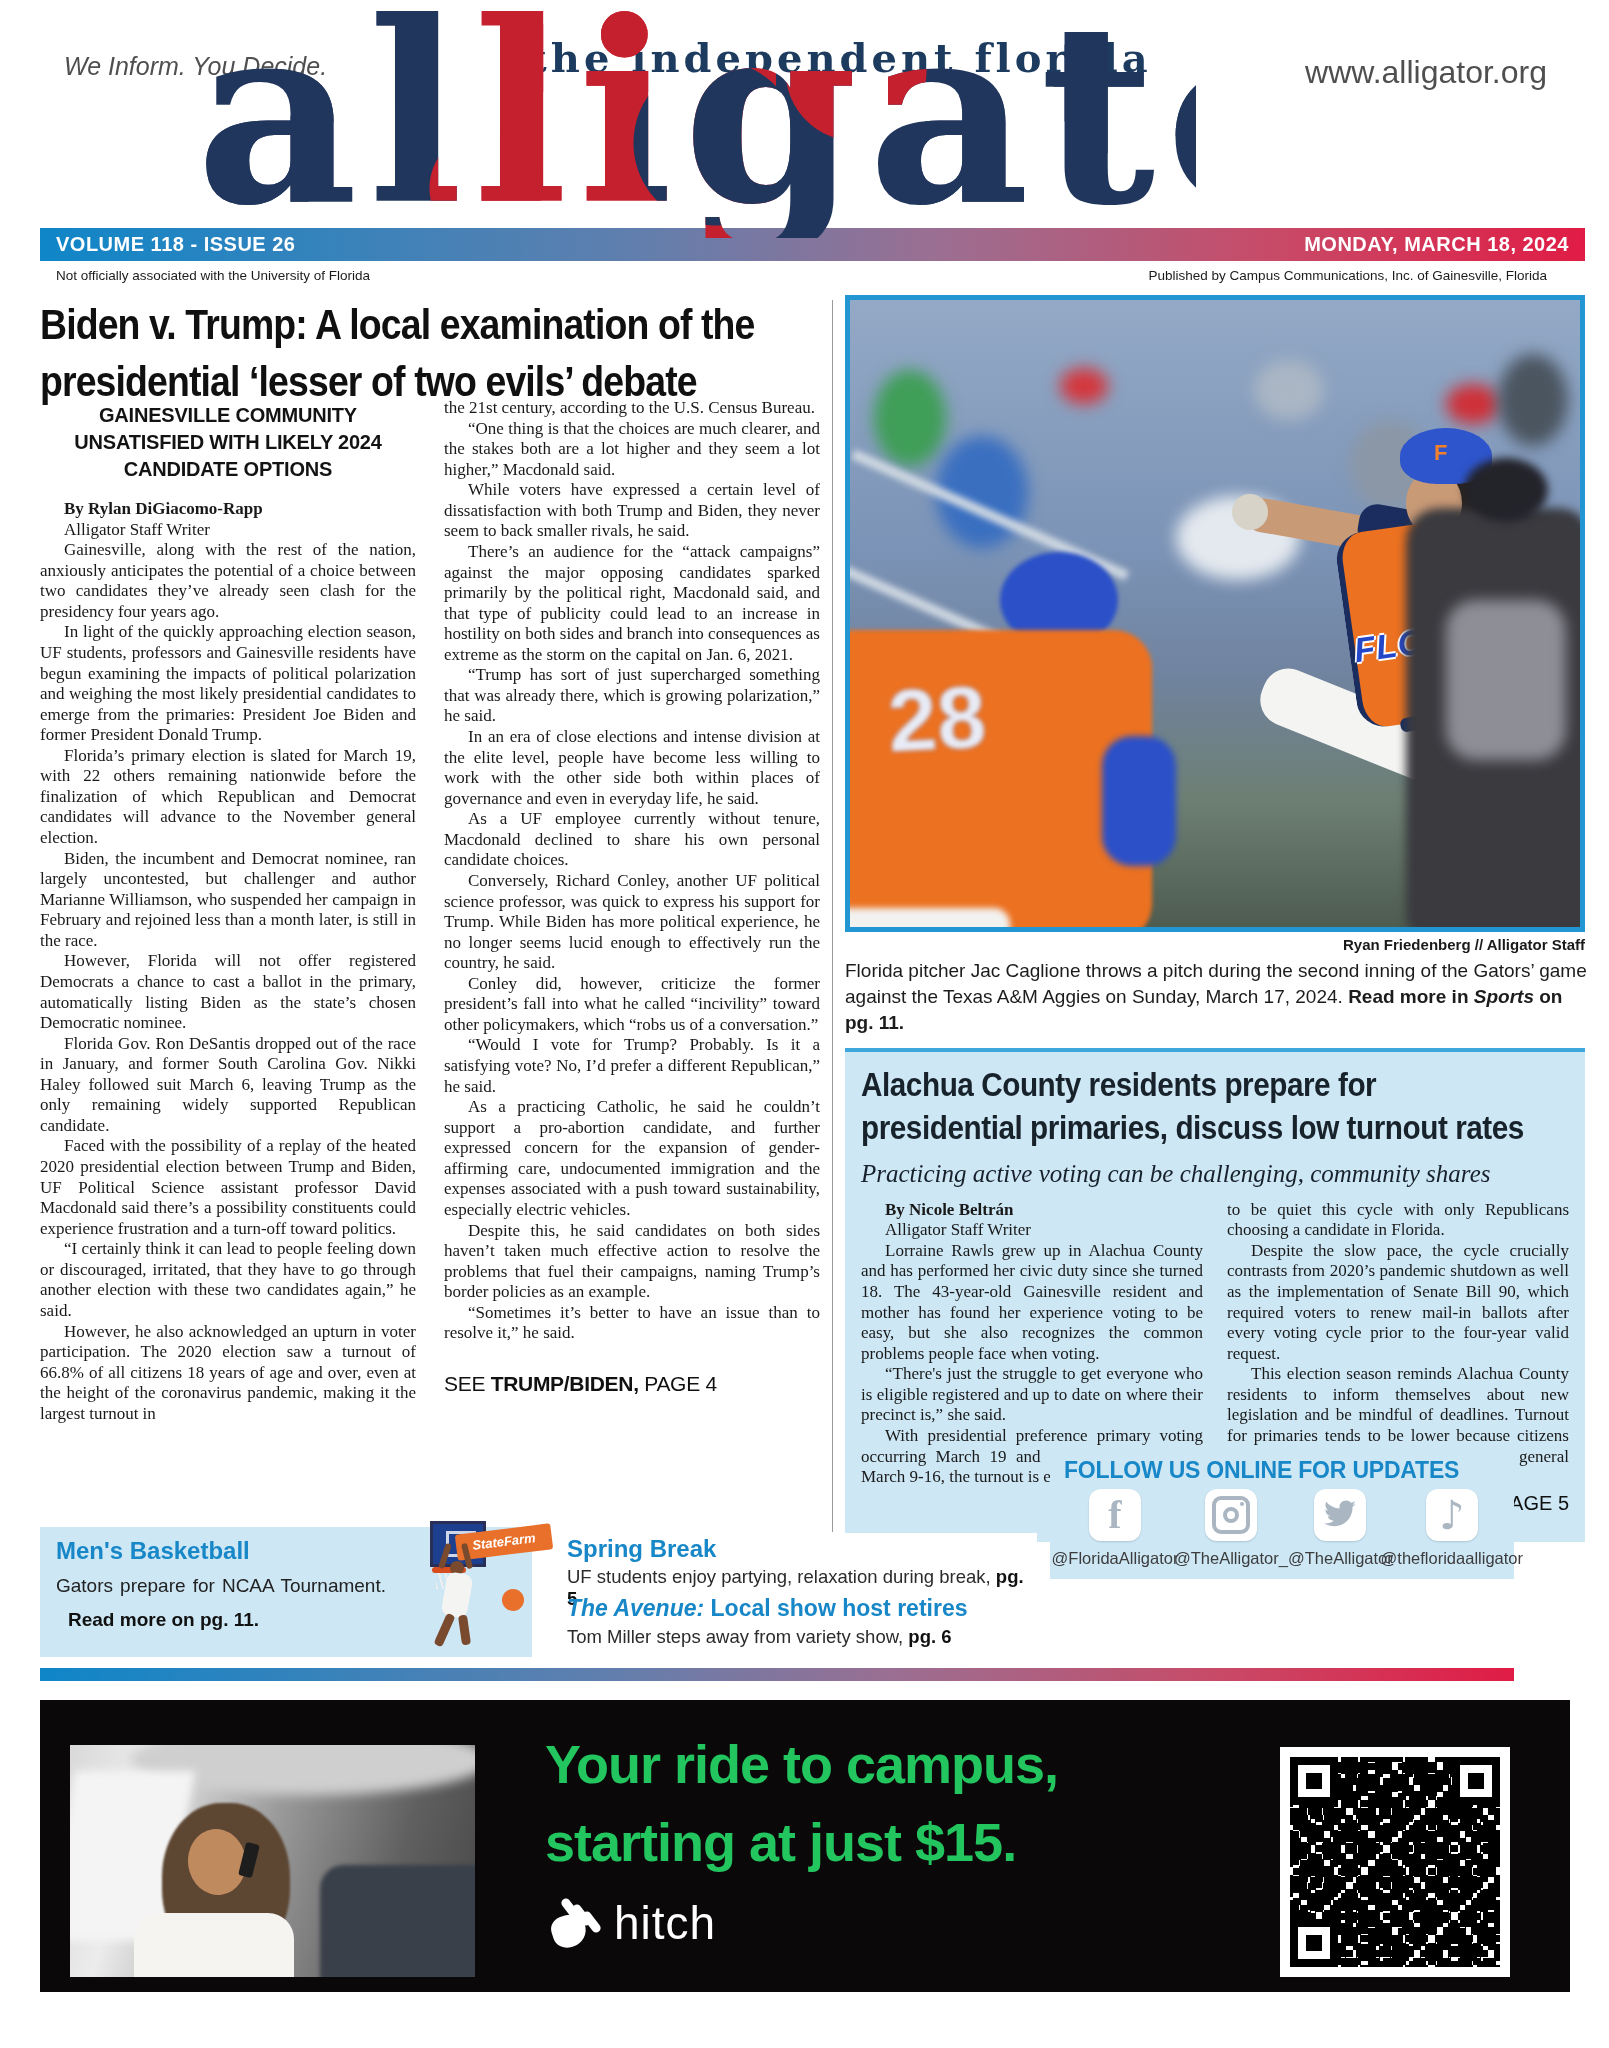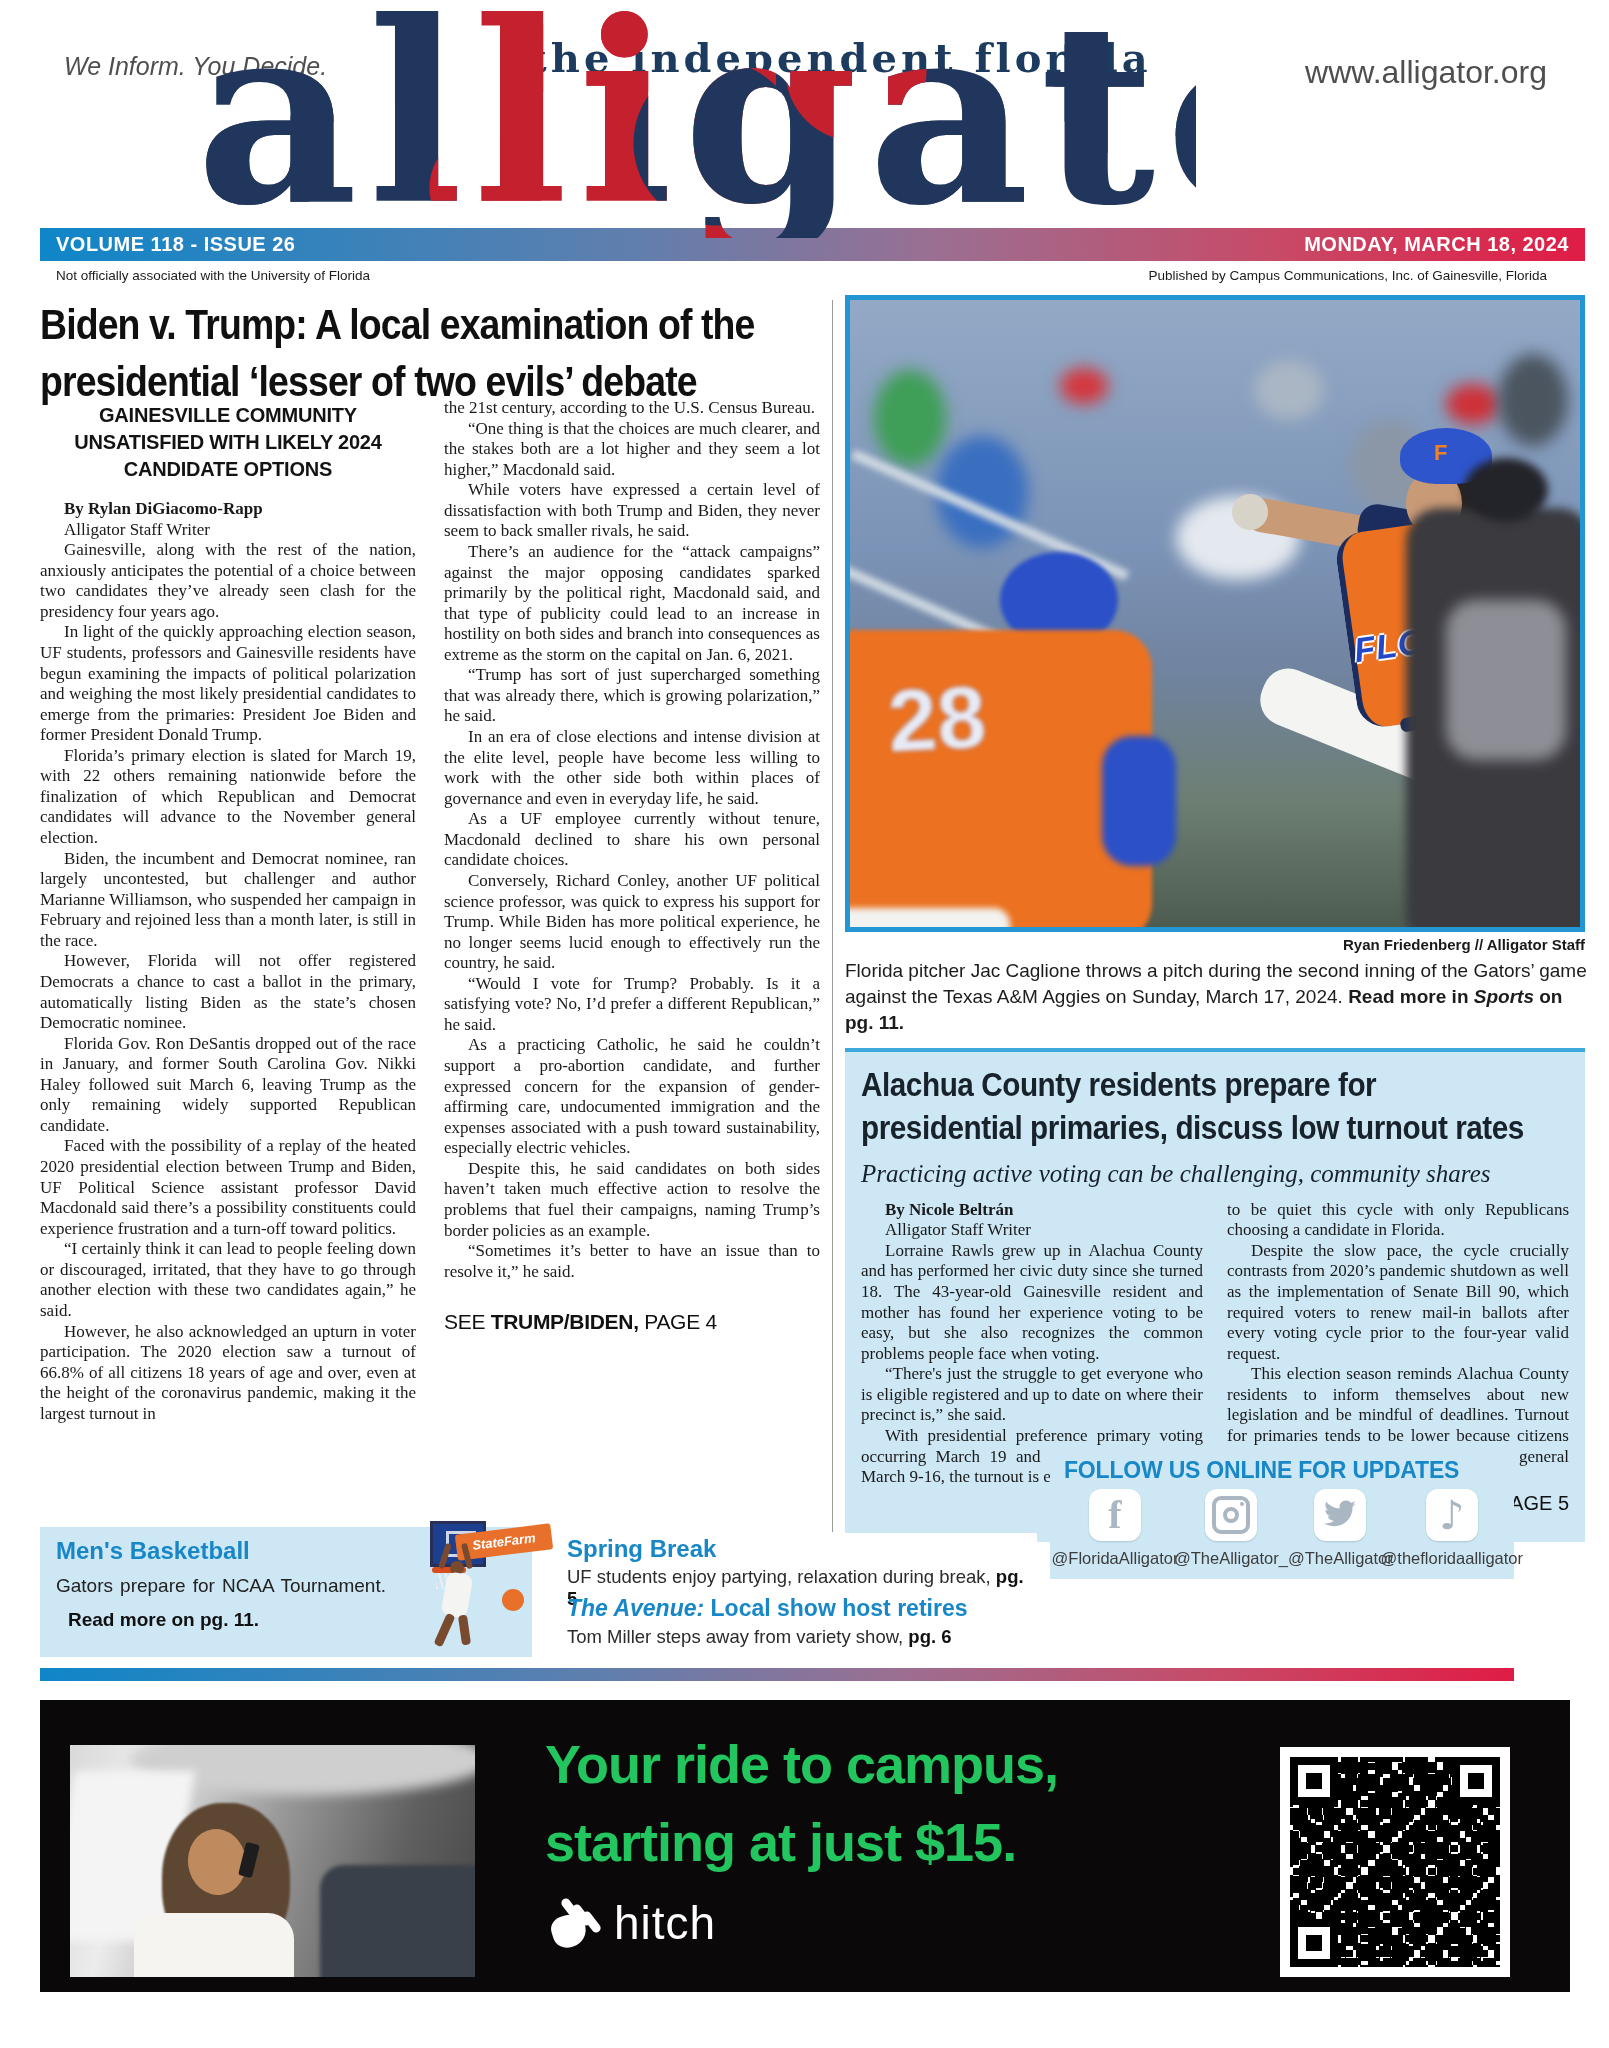"Conley did, however, criticize the" p { html: none -> <p>Conley did, however, criticize the former president’s fall into what he called “incivility” toward other policymakers, which “robs us of a conversation.”</p> }
